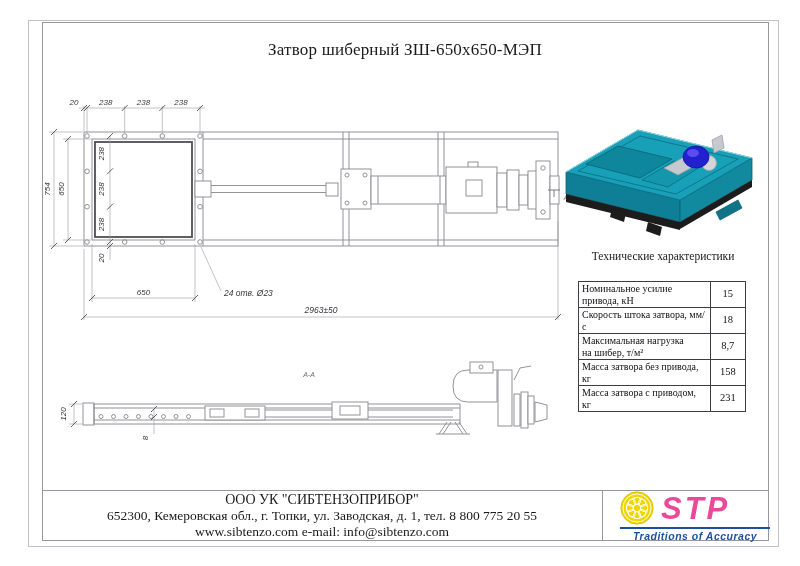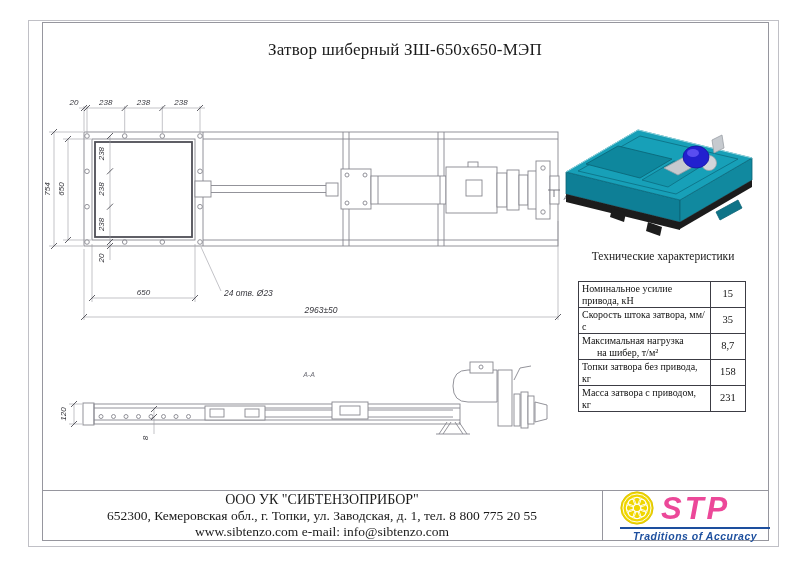"35" td.val { text: 35 -> 18 }
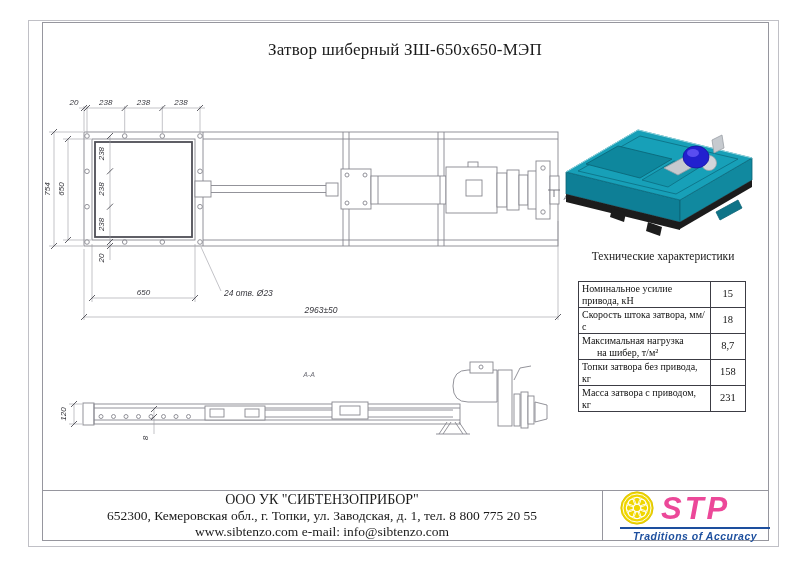"на шибер, т/м²" table.specs .l2 { margin-left: 15px -> none }
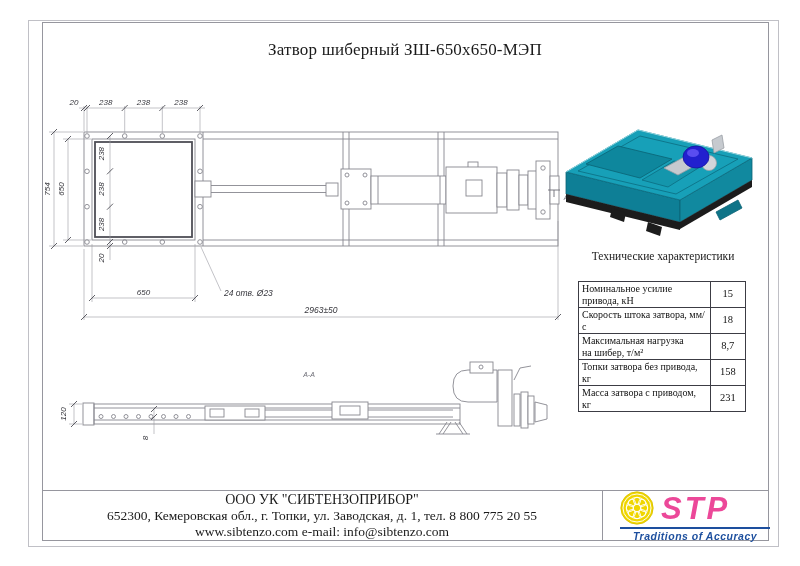"Топки затвора без привода, кг" td.lbl { text: Топки -> Масса }
